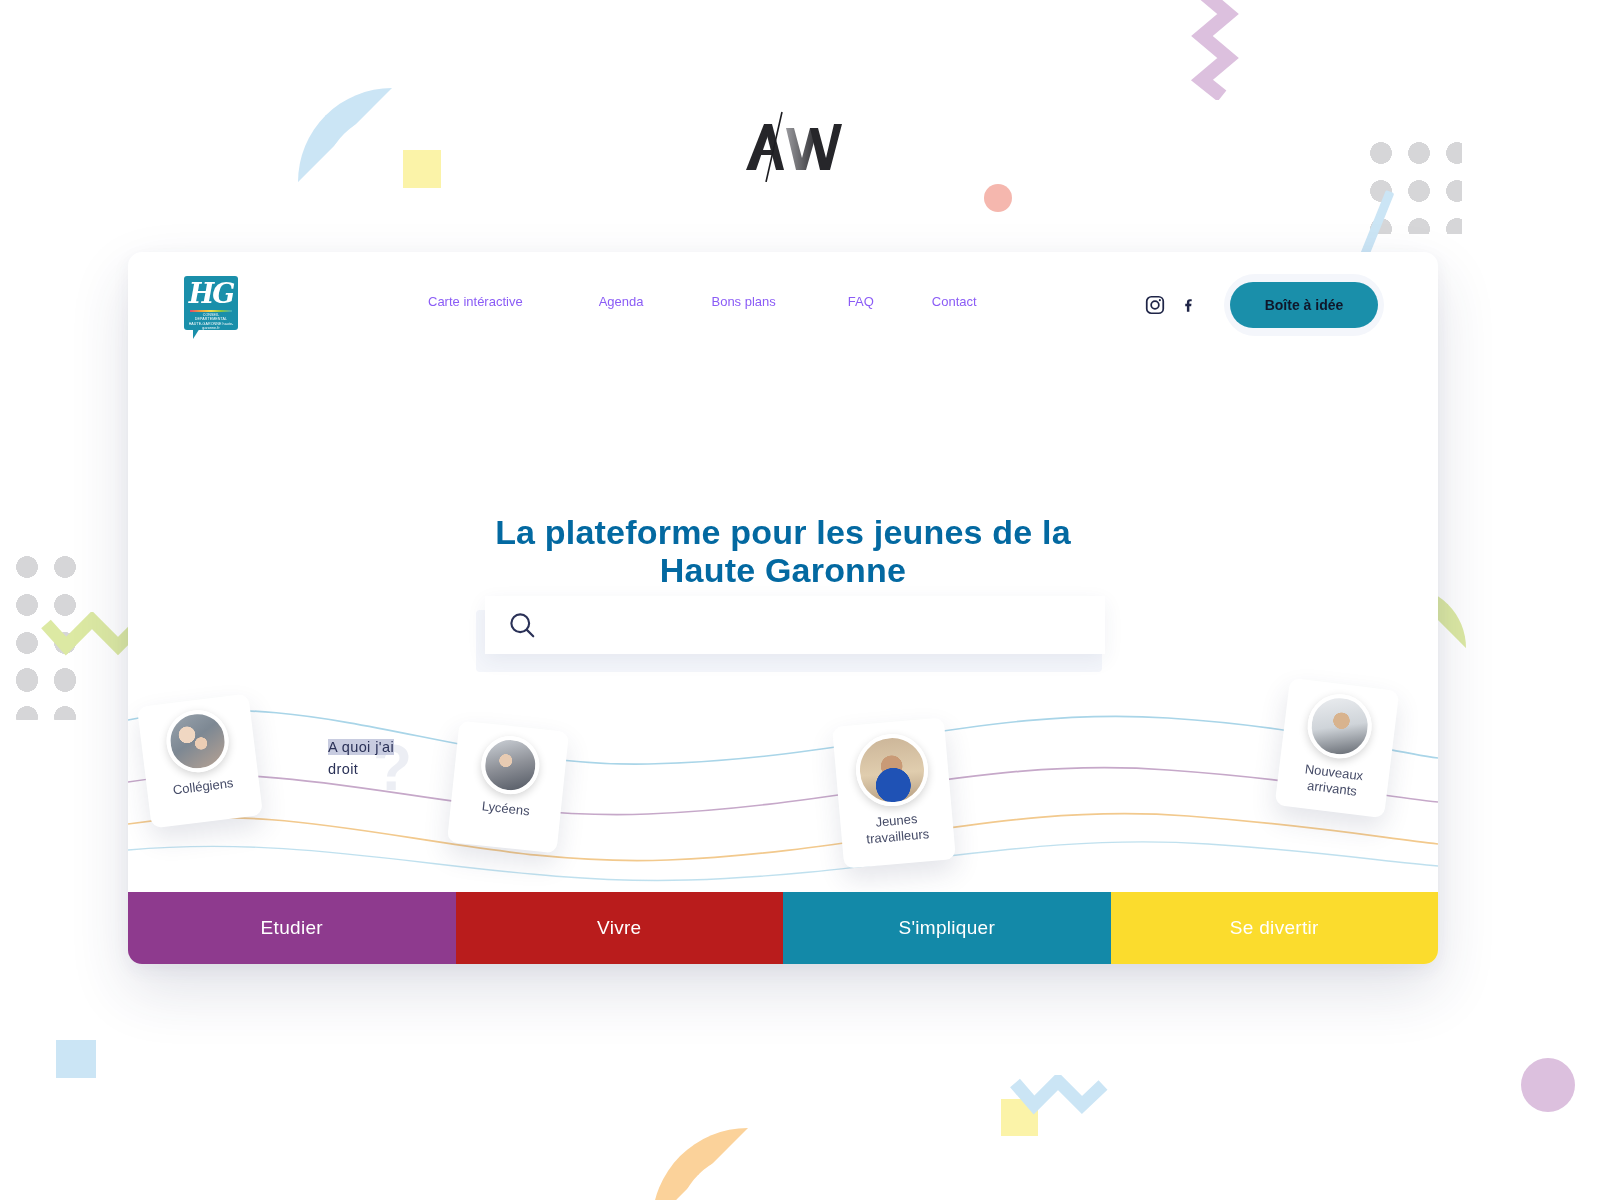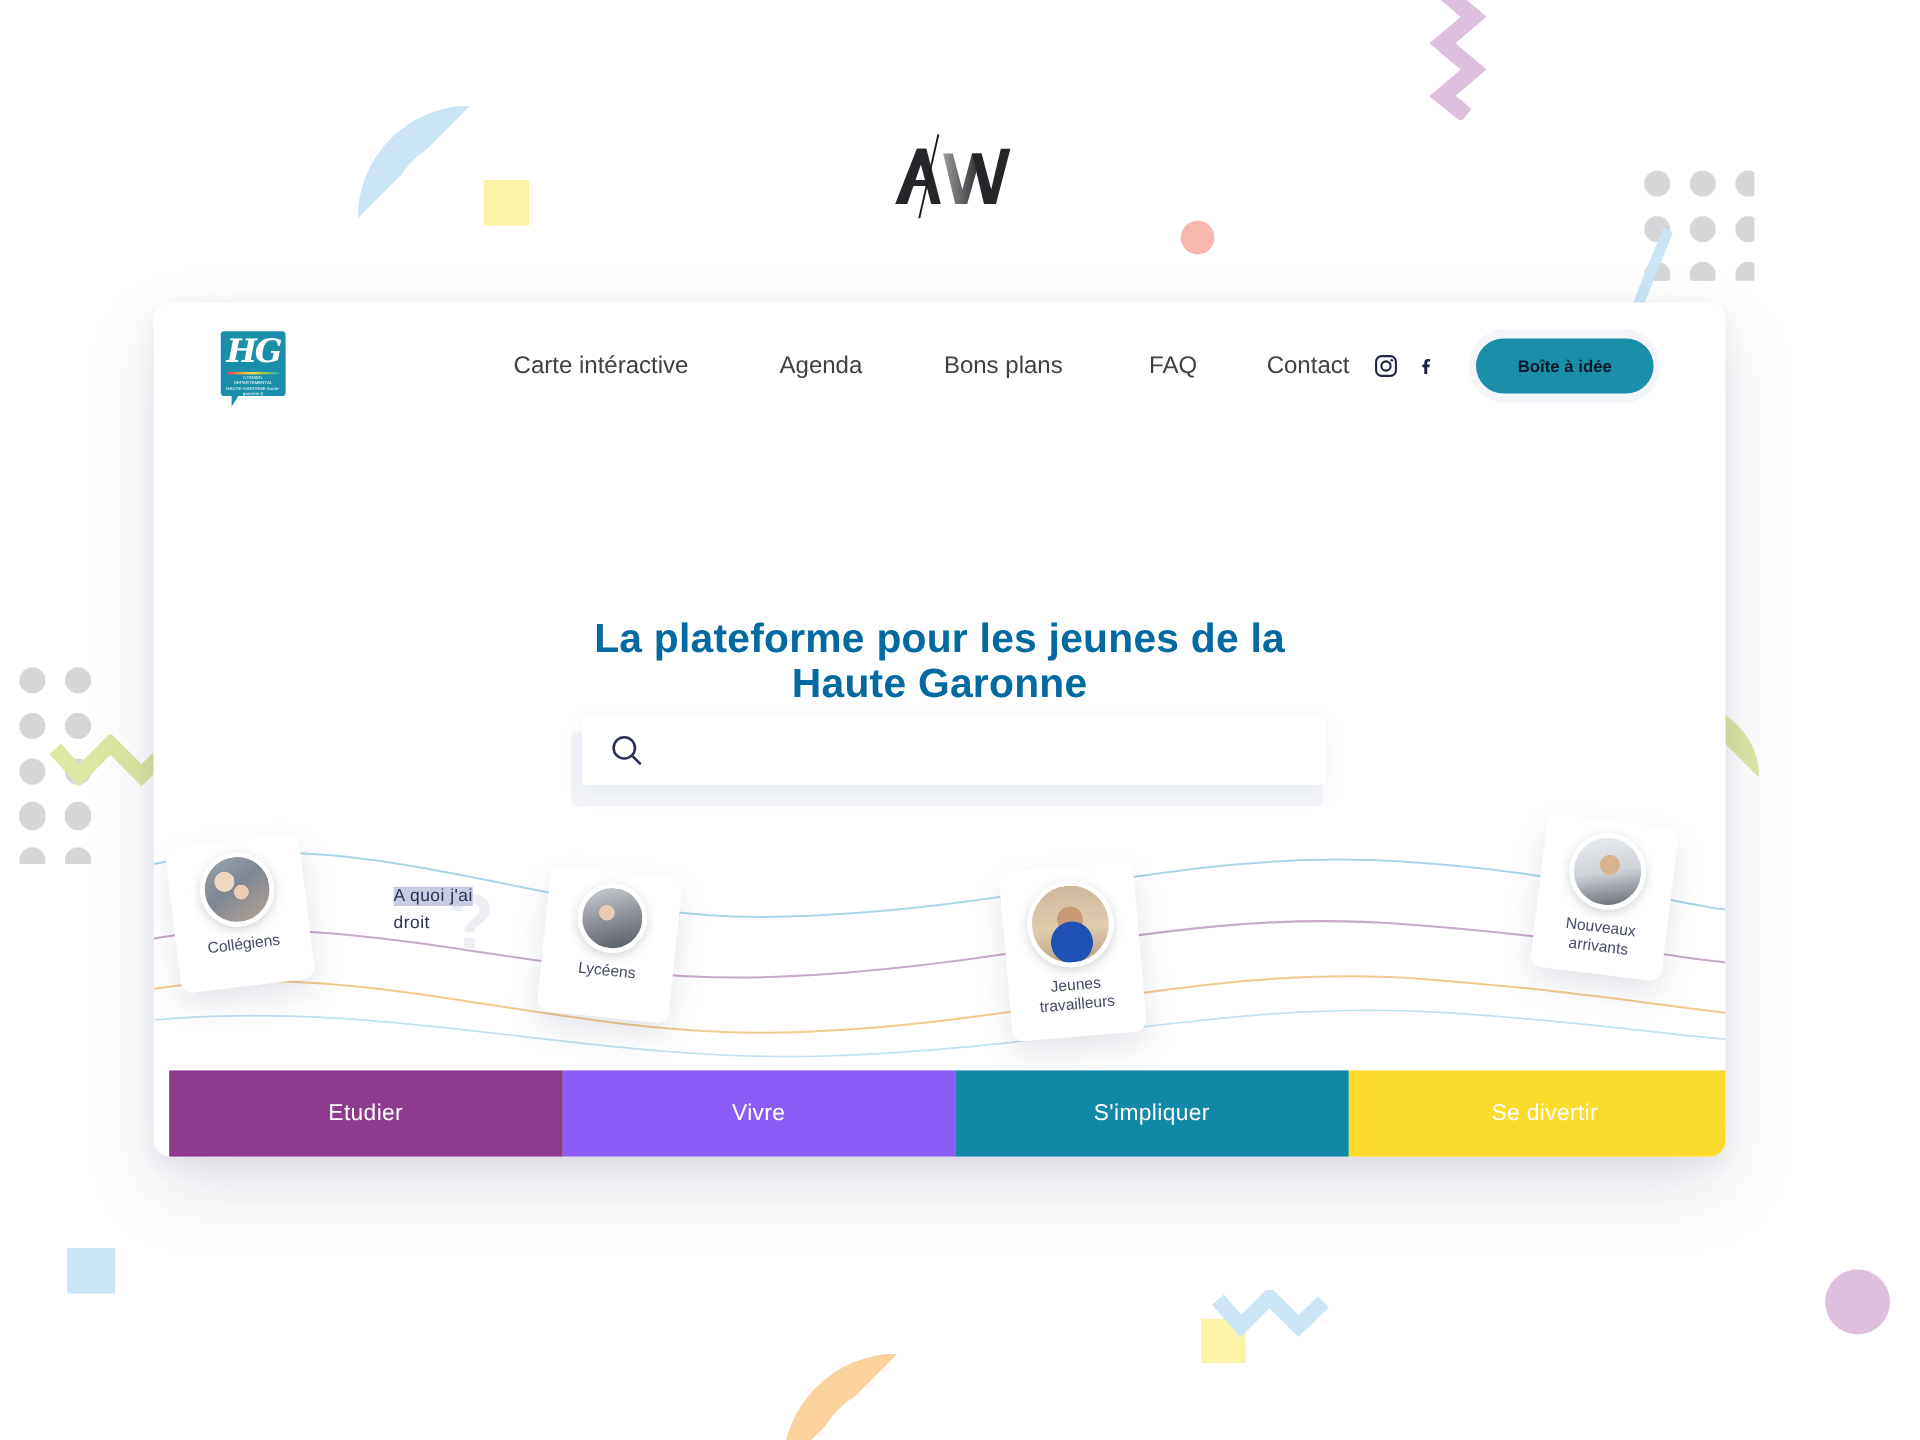"Carte intéractive" .nav-item { color: #404040 -> #8b5cf6; font-size: 20px -> 13px }
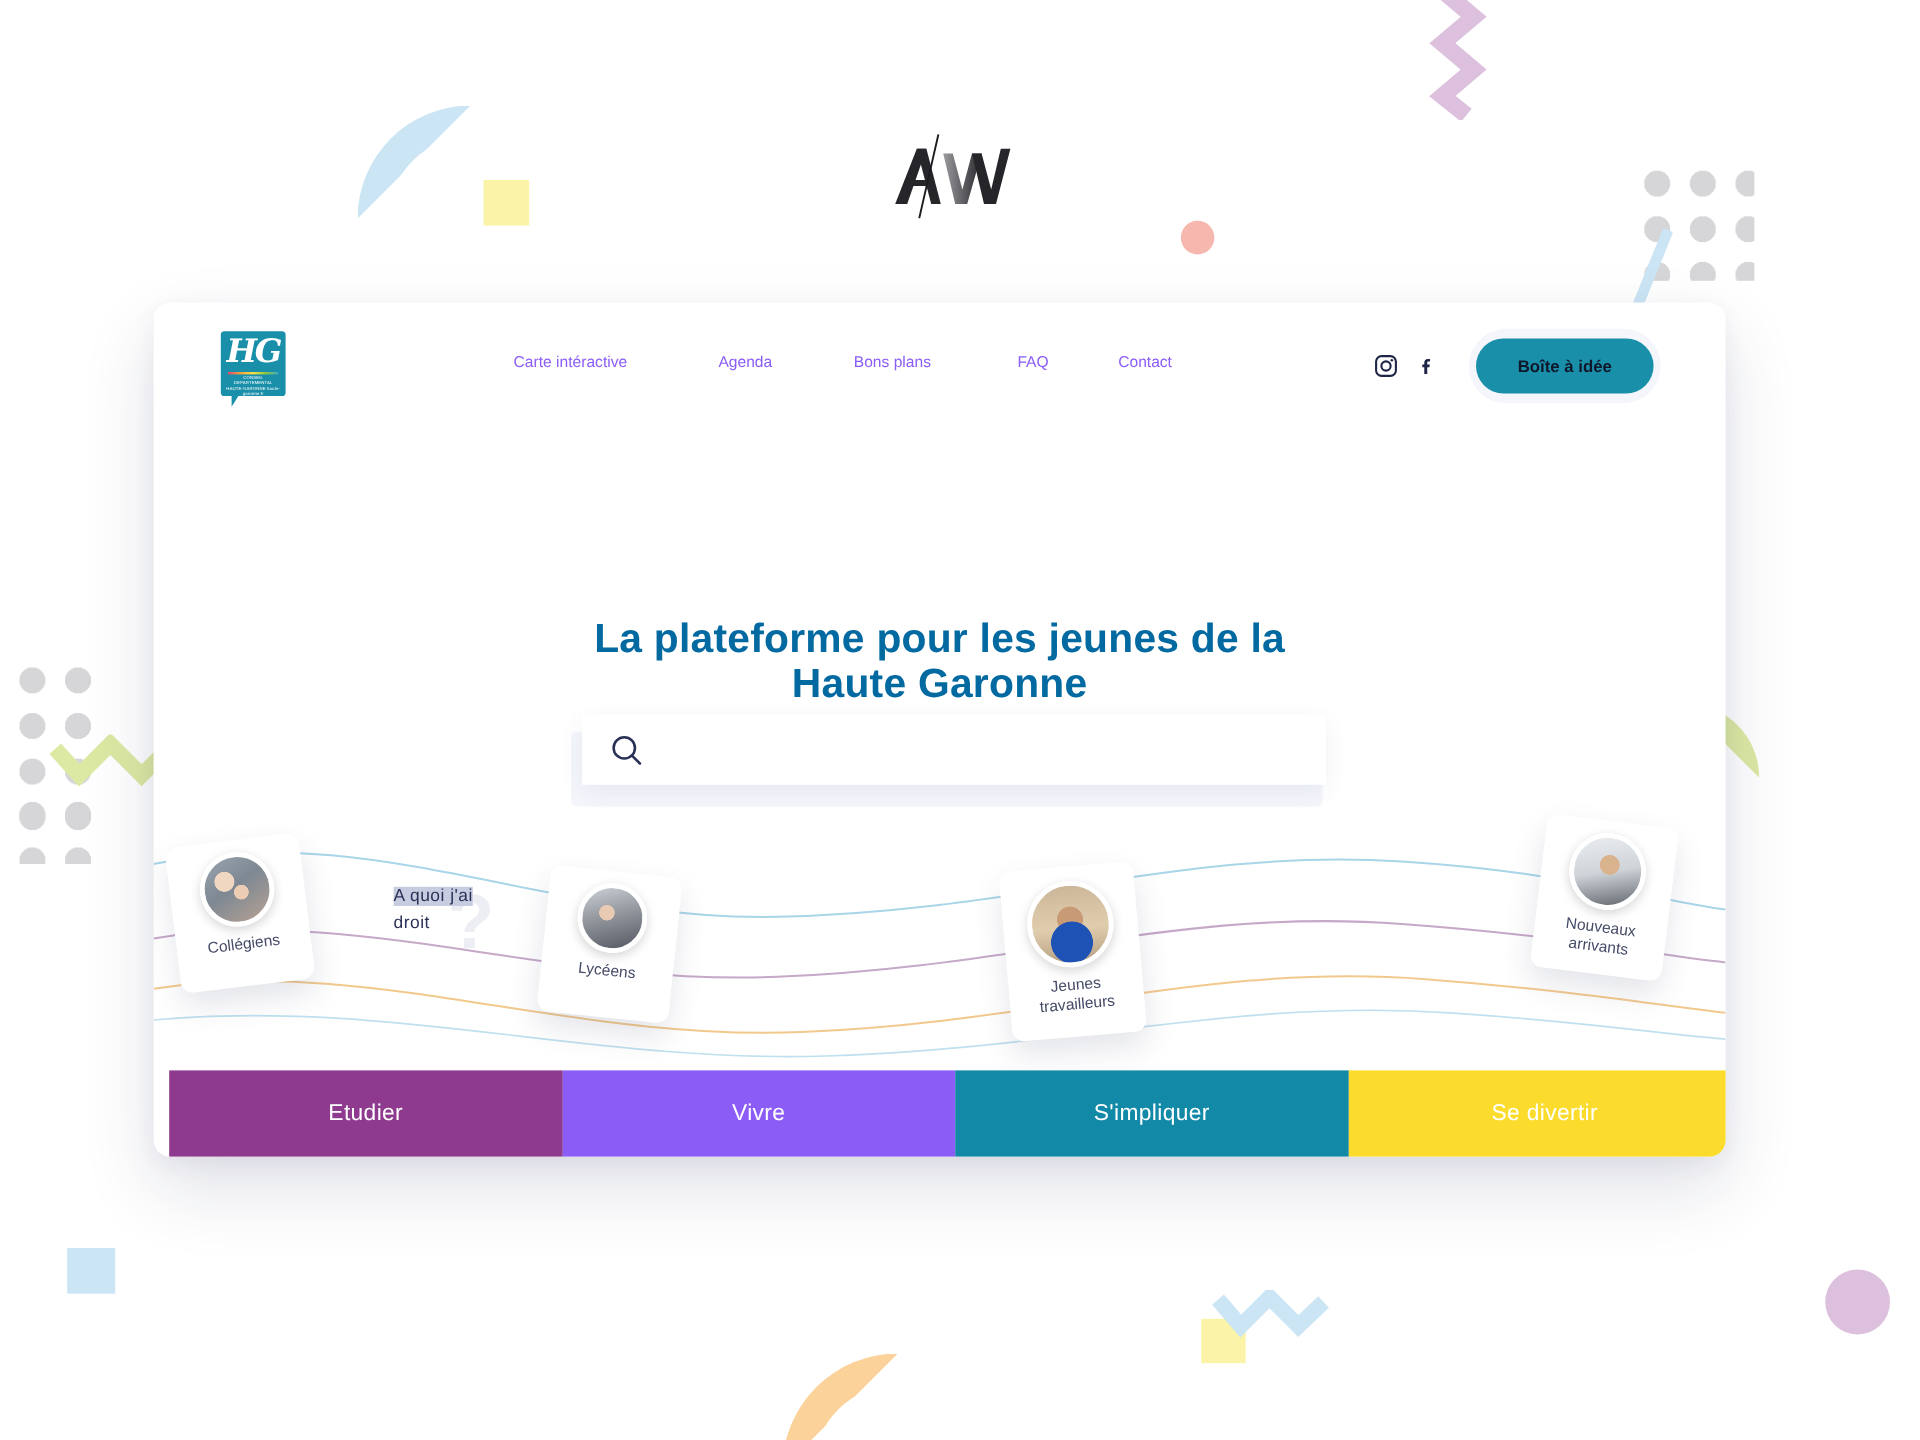"Etudier" #cat-bar { left: 13px -> 0 }
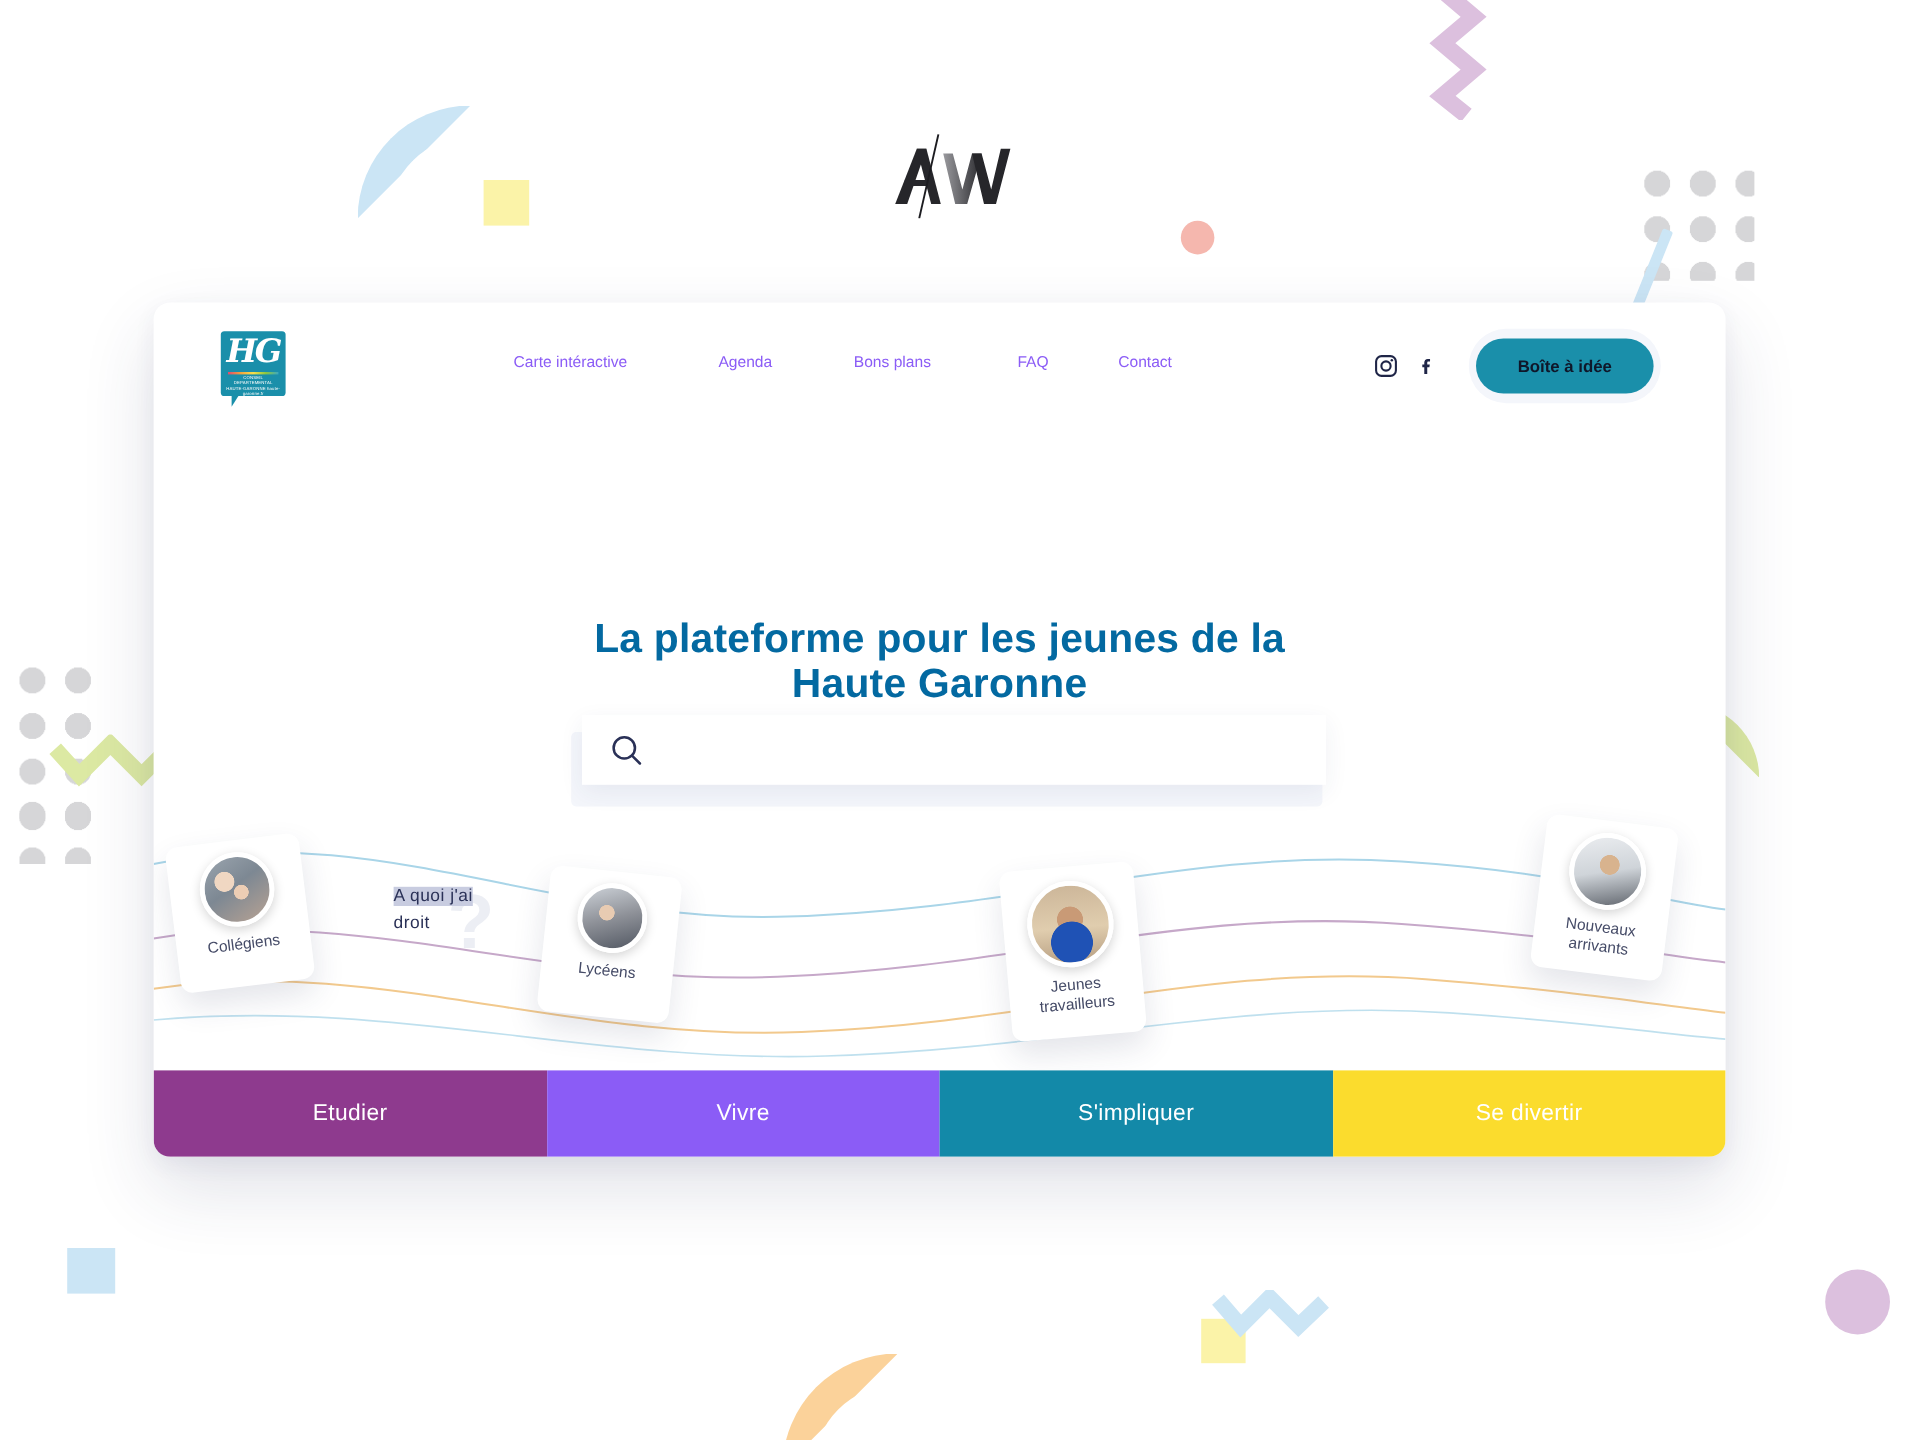"Vivre" div.cat-seg { background: #8b5cf6 -> #b91c1c }
